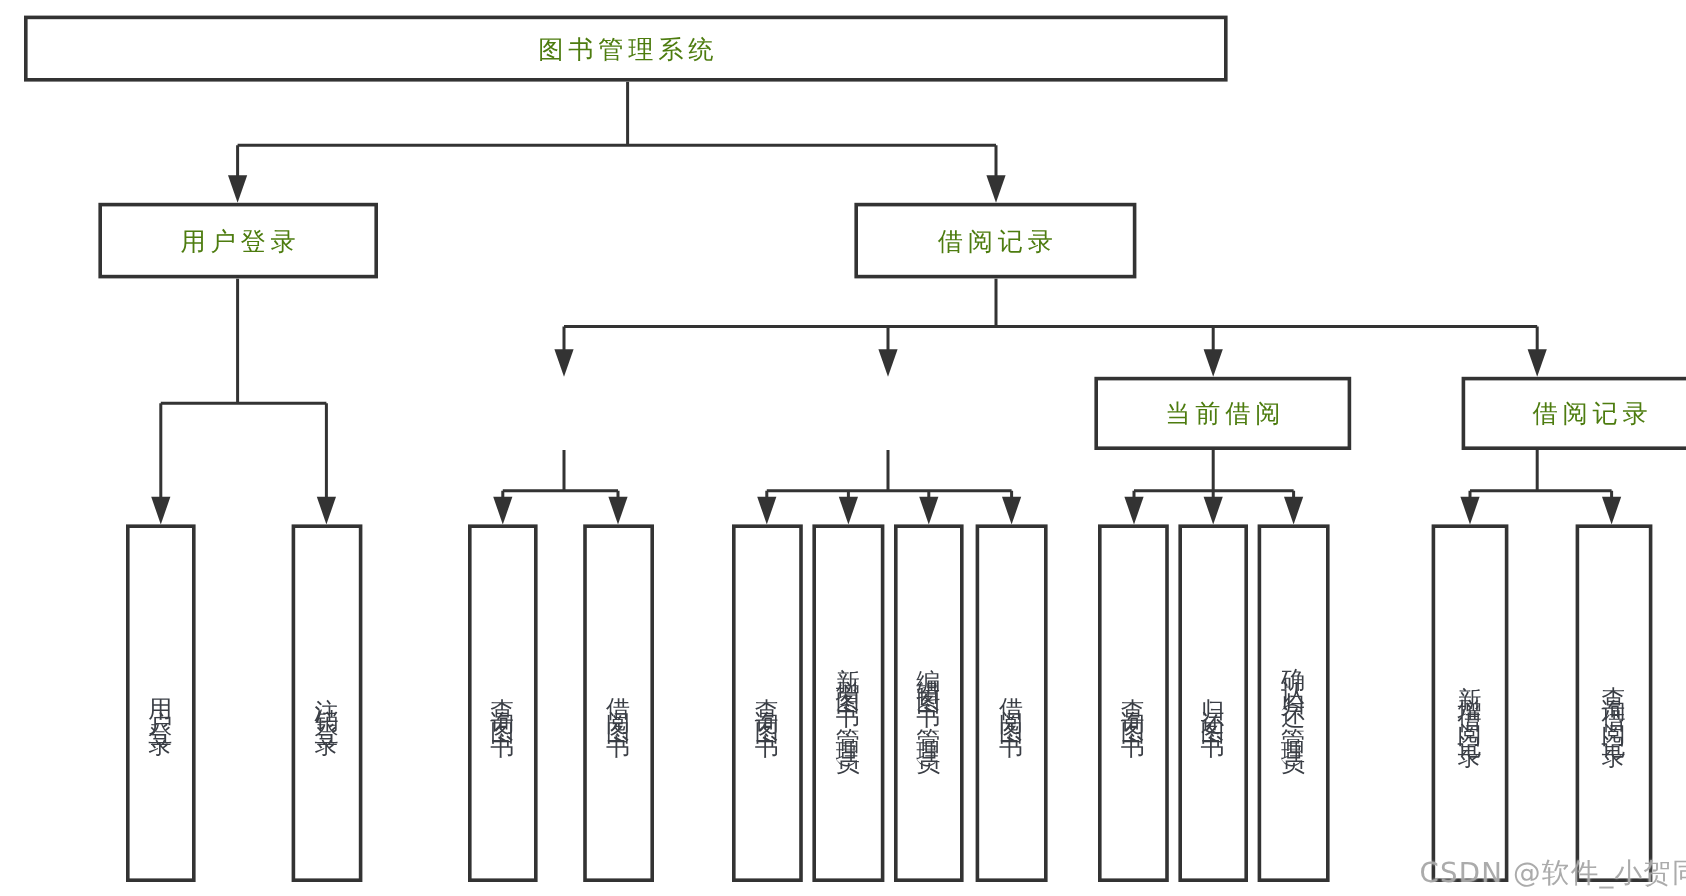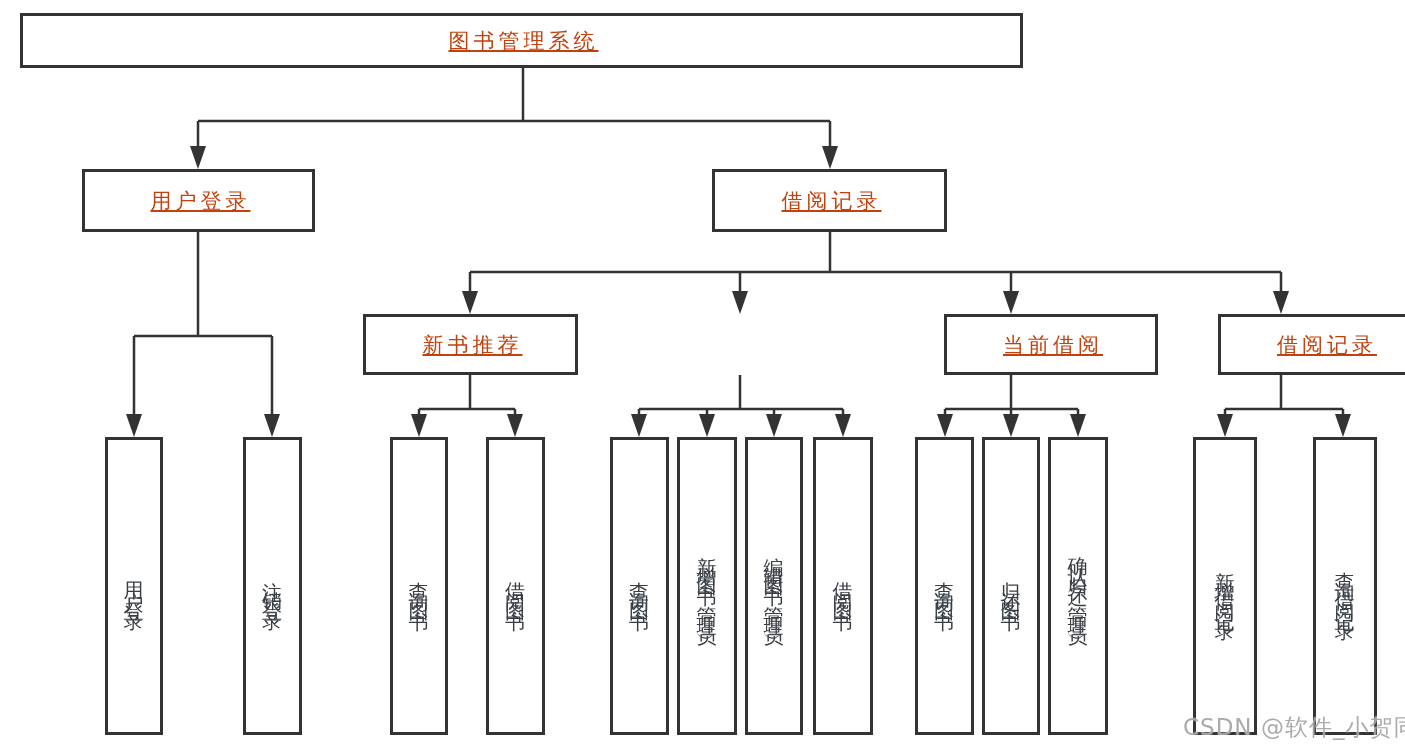"图书管理系统" .hbox { color: #c2410c -> #4d7c0f; text-decoration: underline -> none }
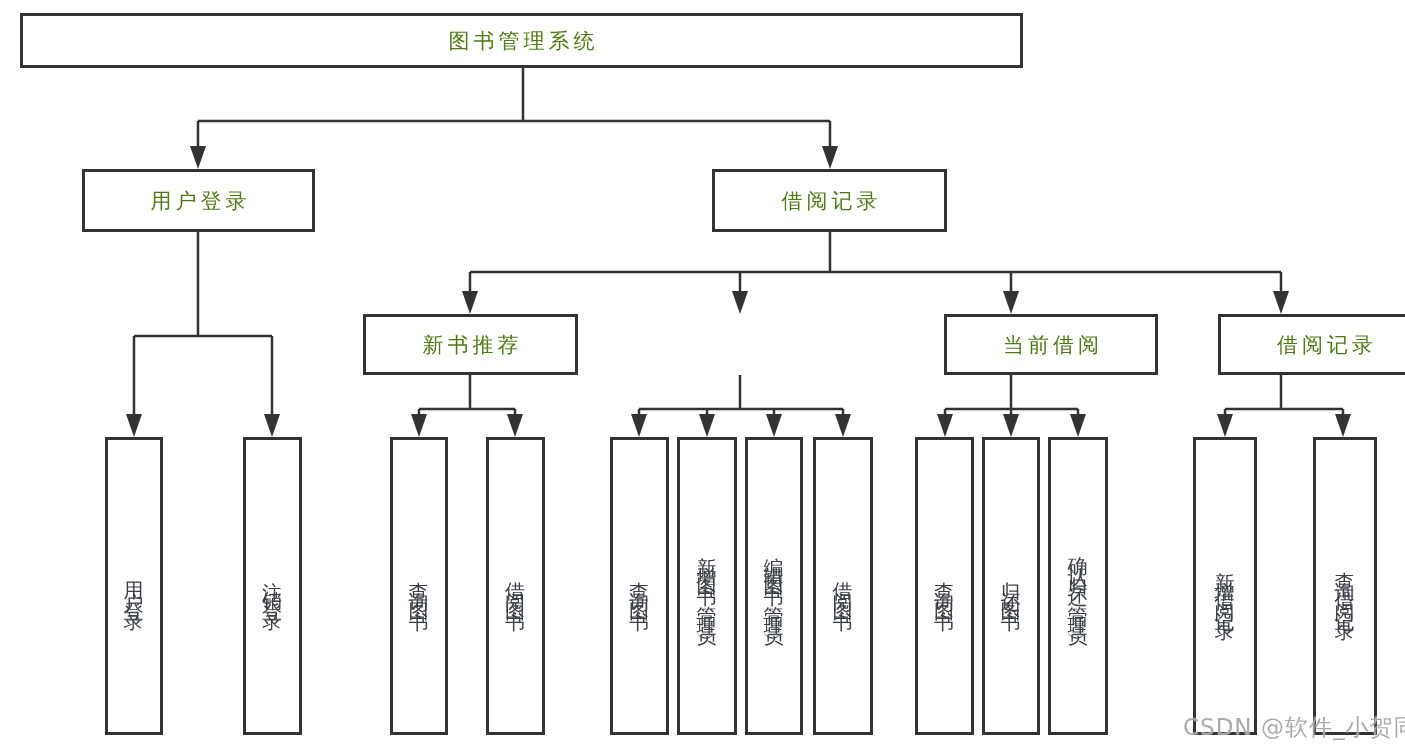"新书推荐" div.hbox { html: <div> <span>新书推荐</span> </div> -> none }
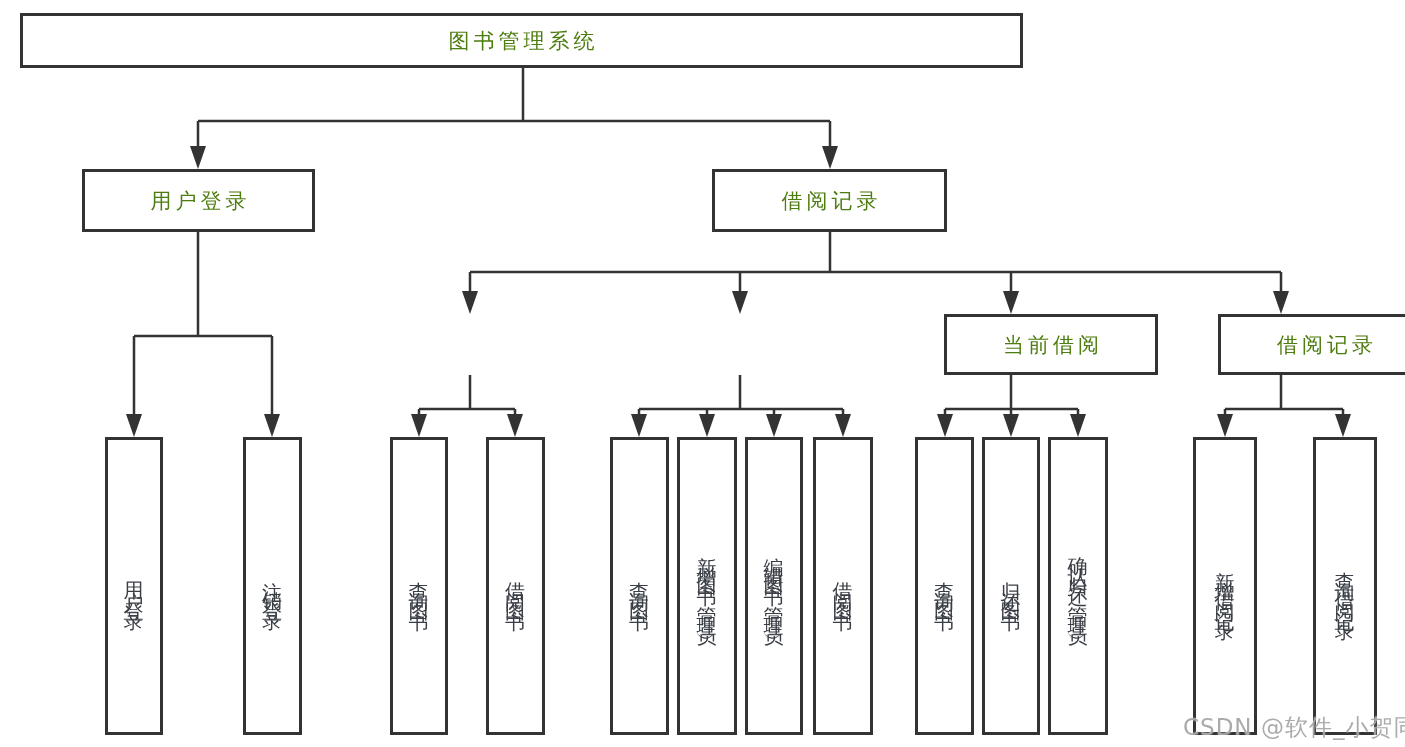"当前借阅" div.hbox { left: 944px -> 912px }
